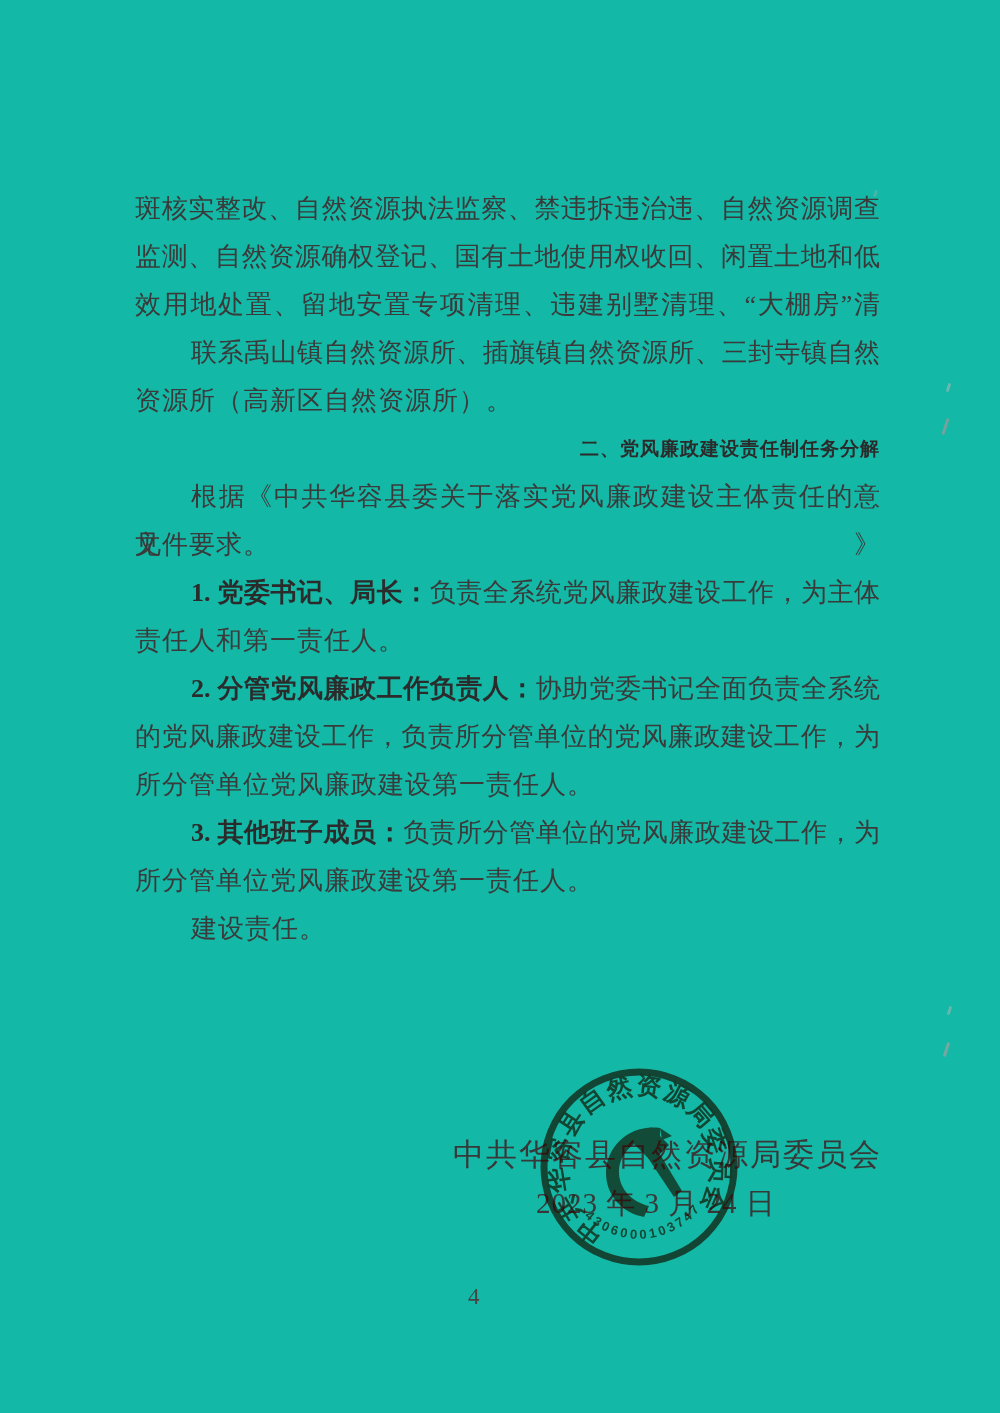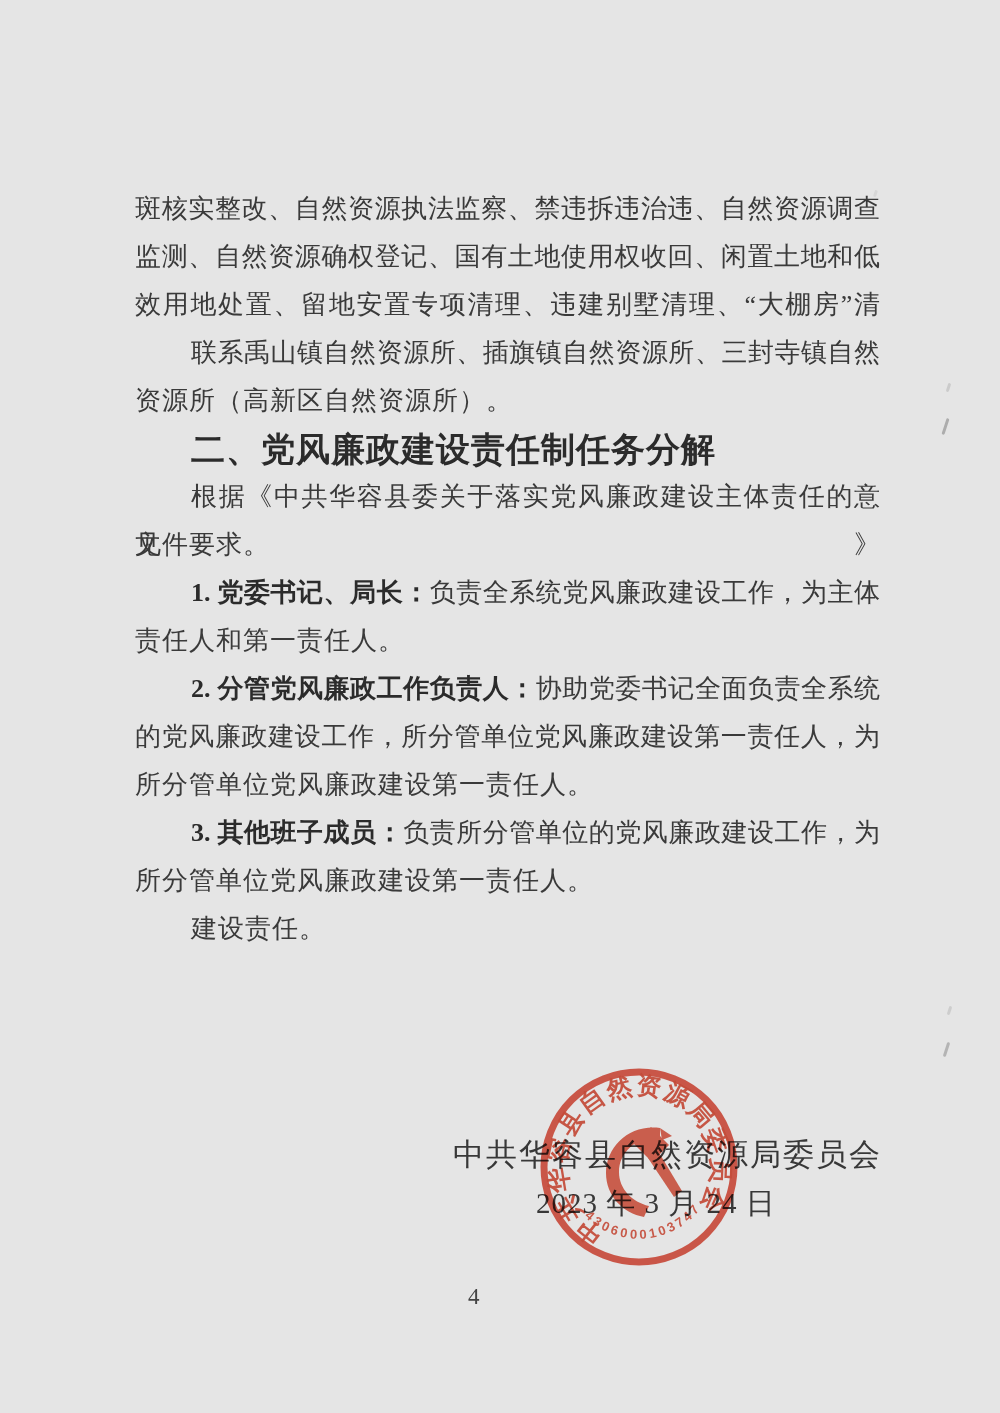"斑核实整改、自然资源执法监察、禁违拆违治违、自然资源调查" .page { background: #e5e5e5 -> #14b8a6 }
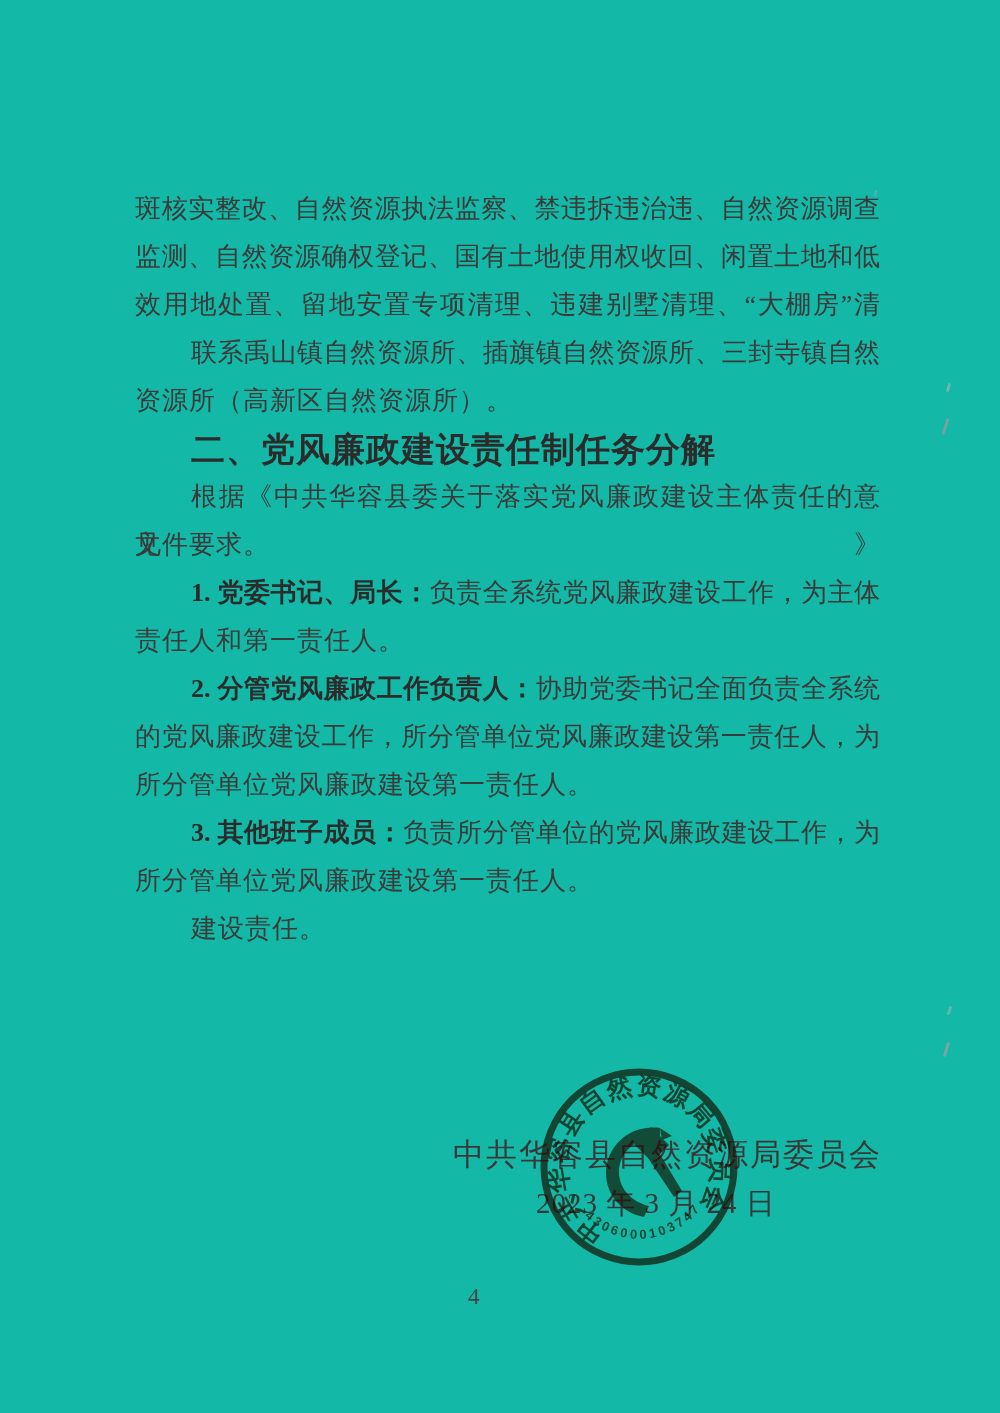"二、党风廉政建设责任制任务分解" .line.head { font-size: 34px -> 19px; text-align: none -> right }
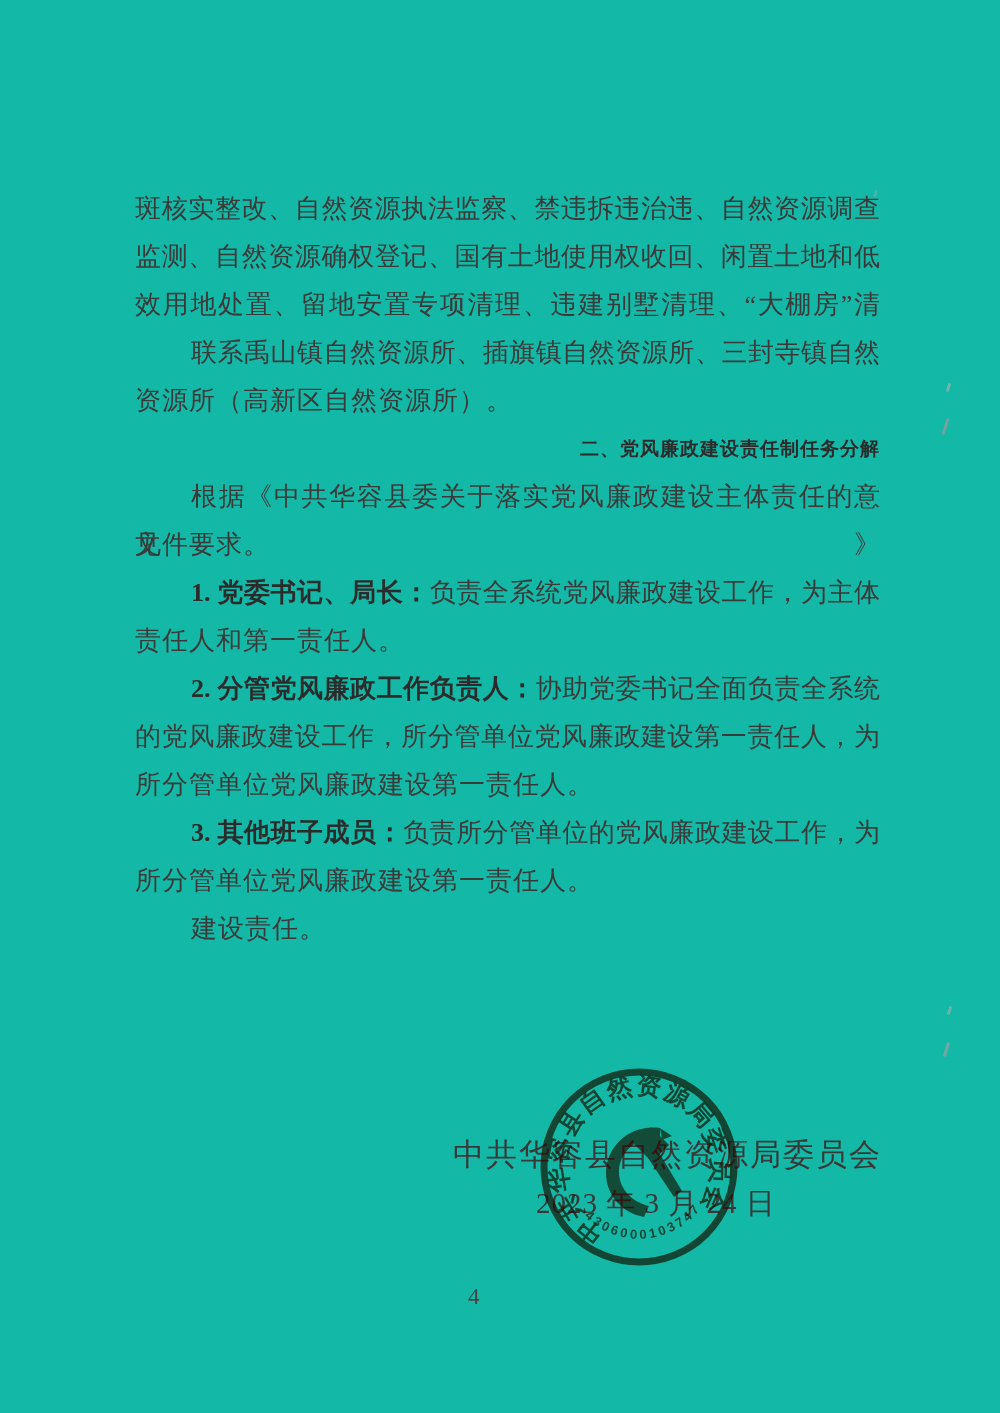"的党风廉政建设工作，所分管单位党风廉政建设第一责任人，为" span { text: 所分管单位党风廉政建设第一责任人 -> 负责所分管单位的党风廉政建设工作 }
